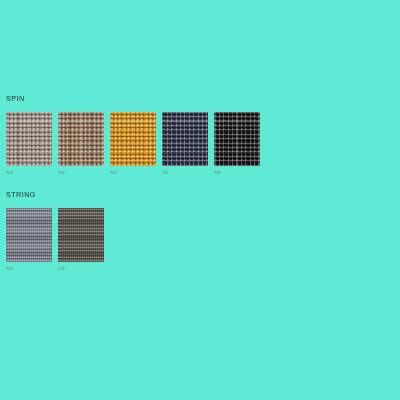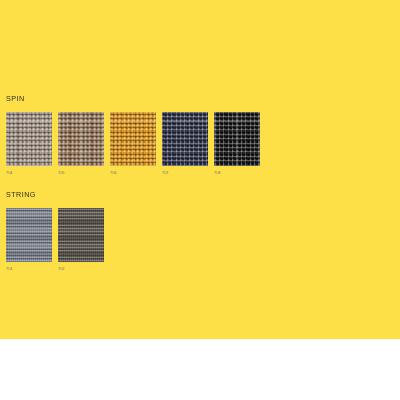"SPIN" .page { background: #fde047 -> #5eead4; height: 339px -> 400px }
